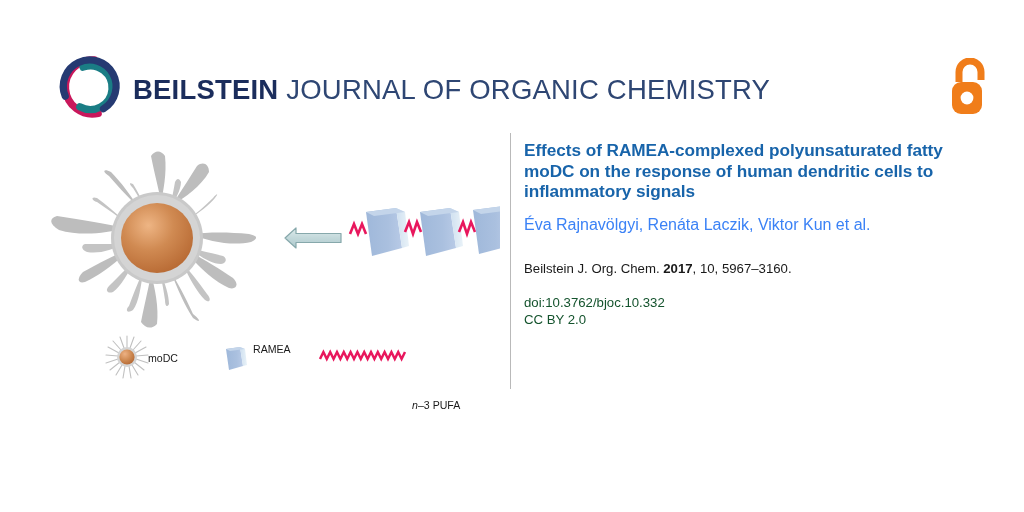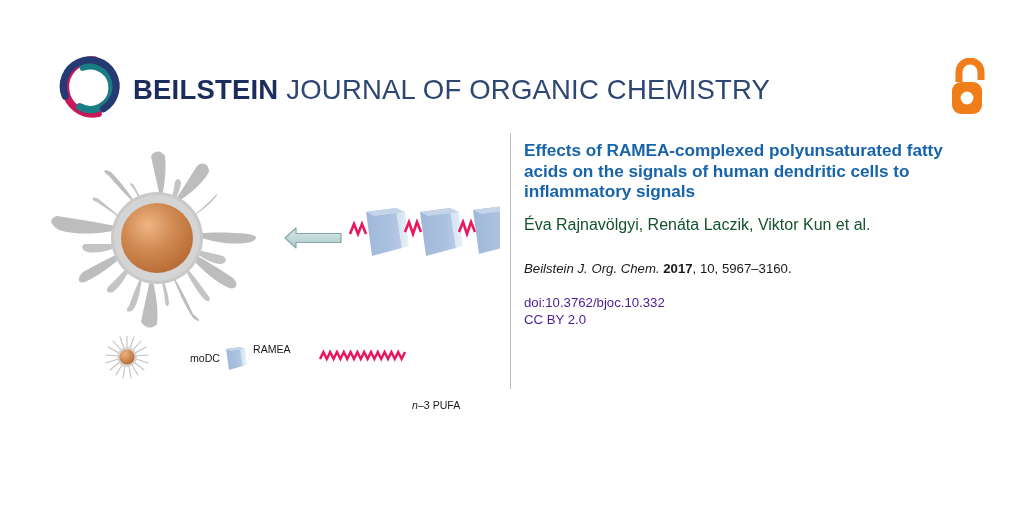"Effects of RAMEA-complexed" h1 { text: acids on the signals -> moDC on the response }
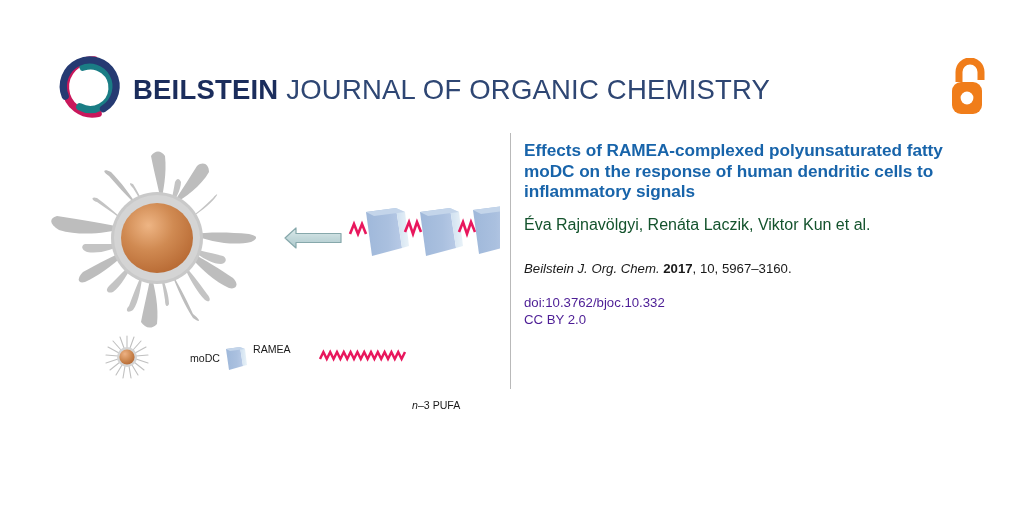"Éva Rajnavölgyi, Renáta Laczik, Viktor" #article-authors { color: #14532d -> #3b82f6 }
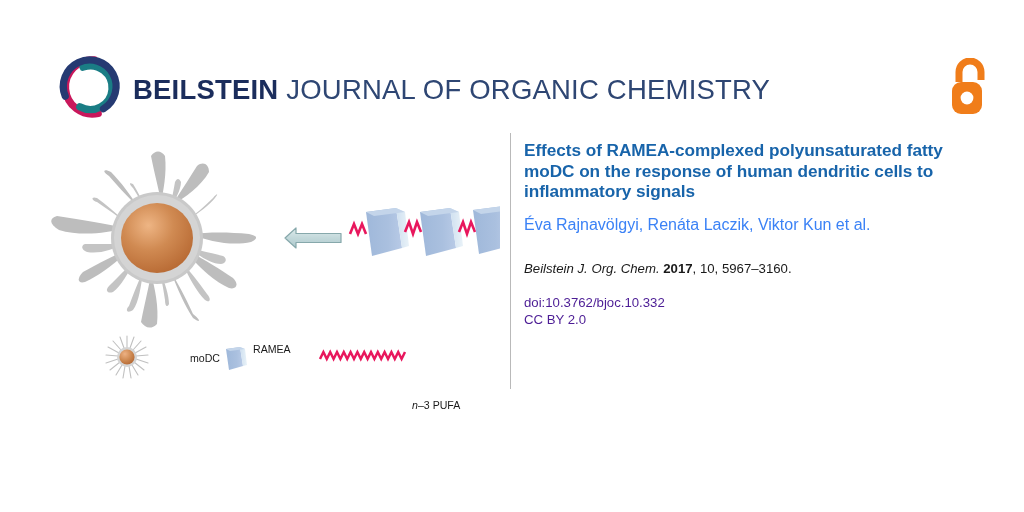"Beilstein J. Org. Chem." #article-citation .cit-journal { font-style: italic -> none }
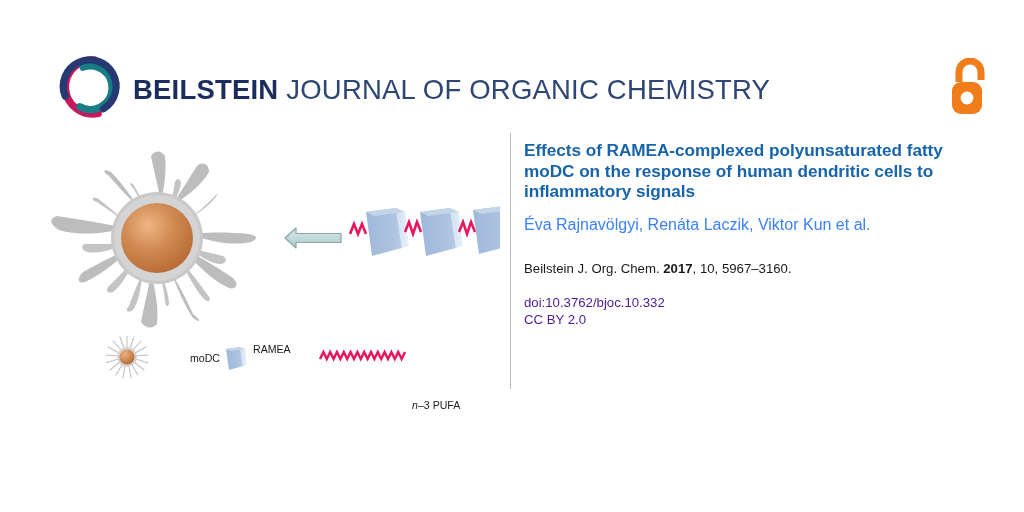"doi:10.3762/bjoc.10.332" #article-doi, #article-license { color: #4c1d95 -> #14532d }
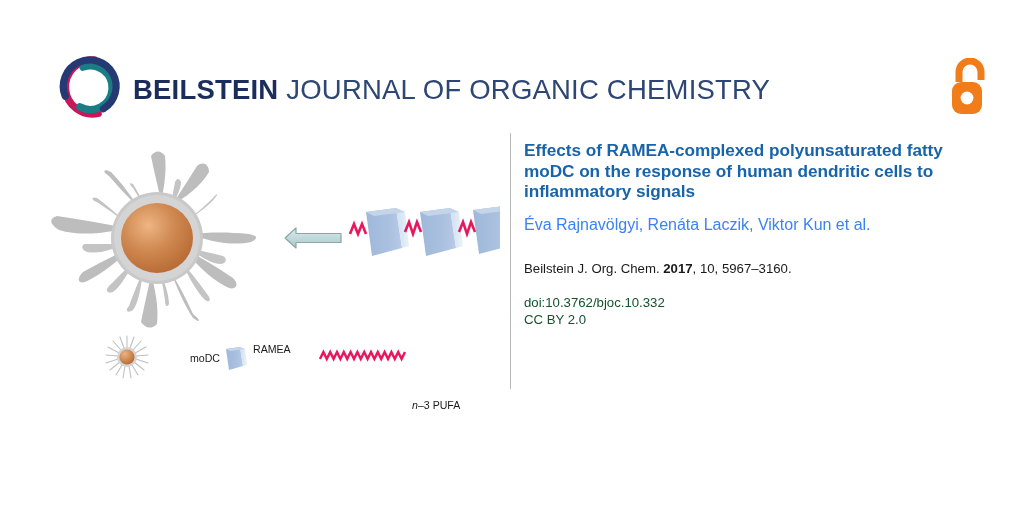"moDC" #legend-label-modc { margin-left: 42px -> none }
